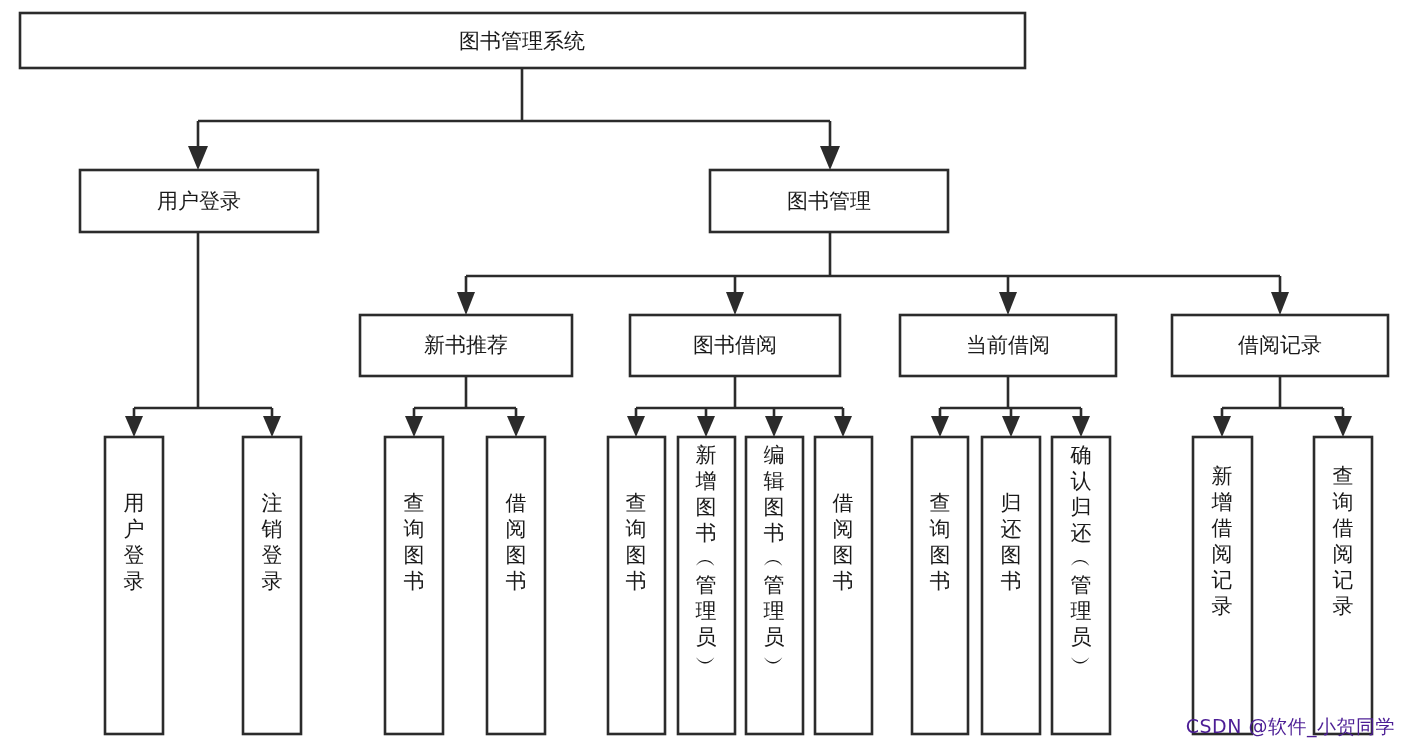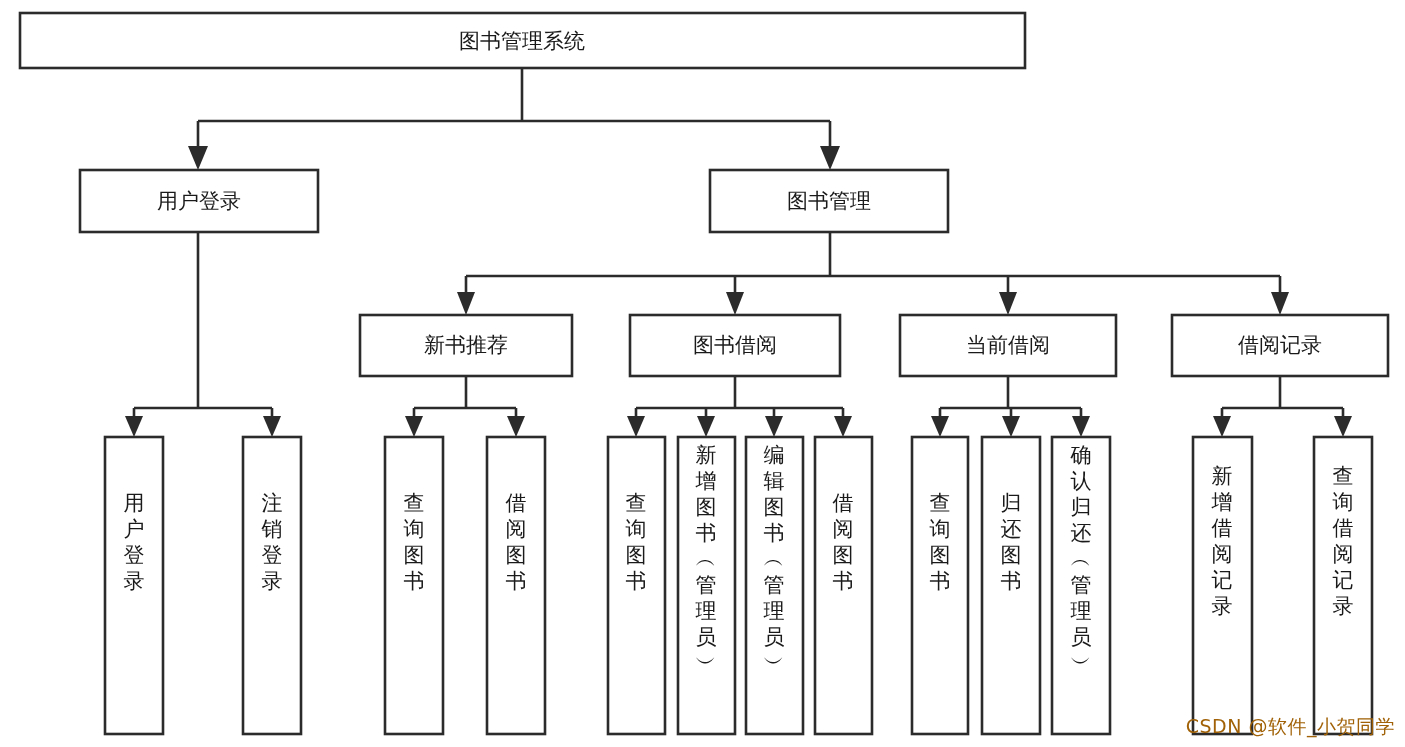"CSDN @软件_小贺同学" .watermark { color: #a16207 -> #4c1d95 }
